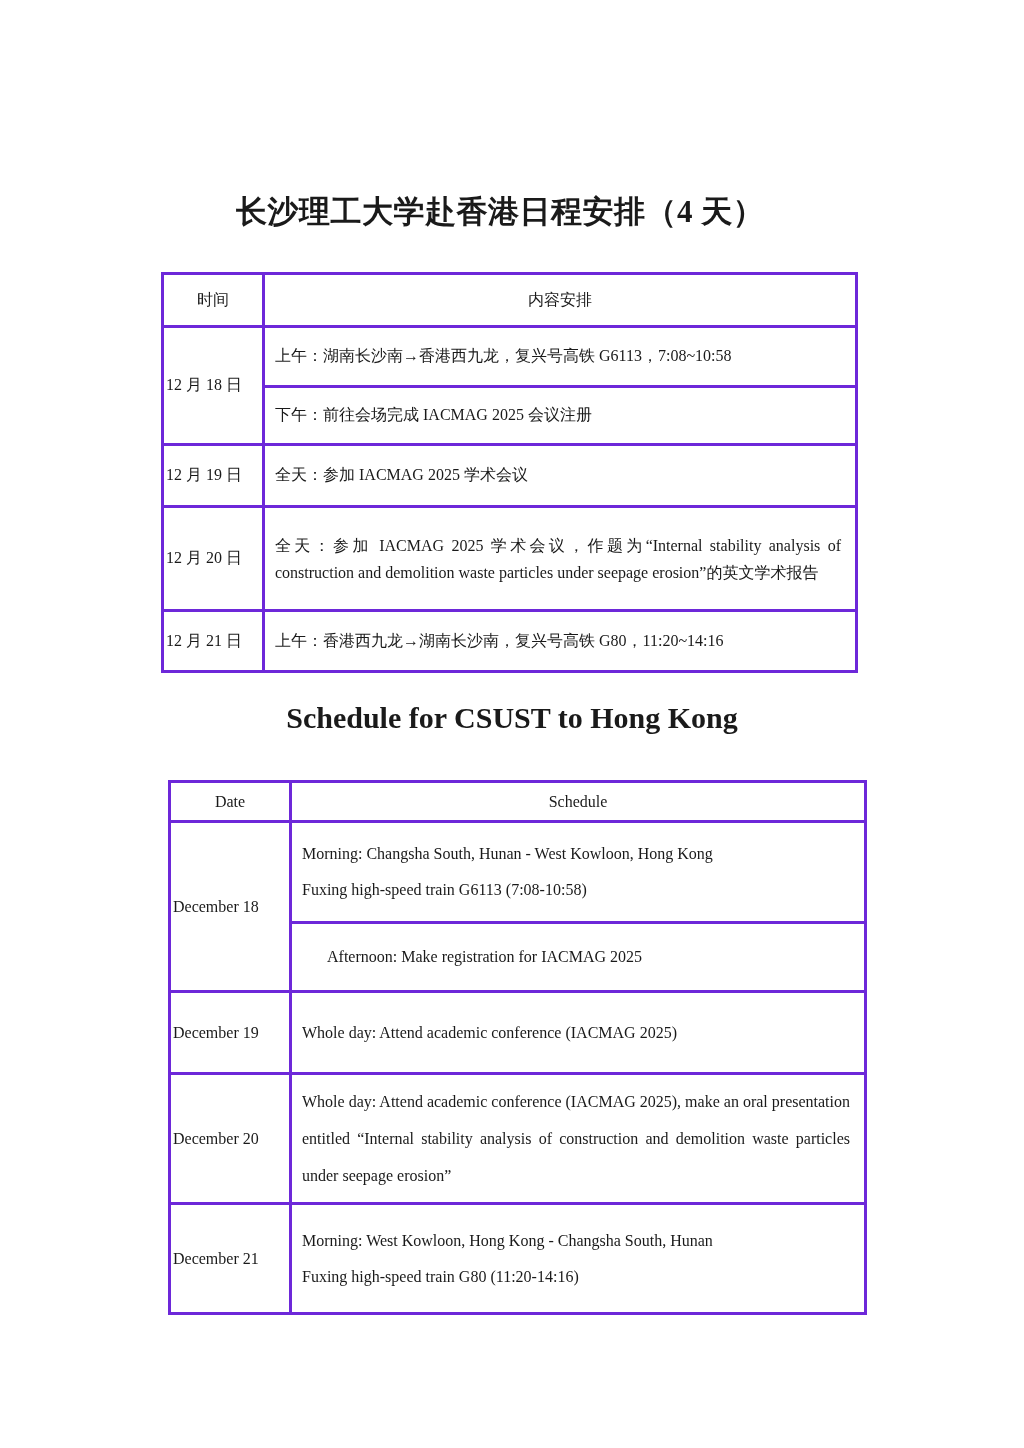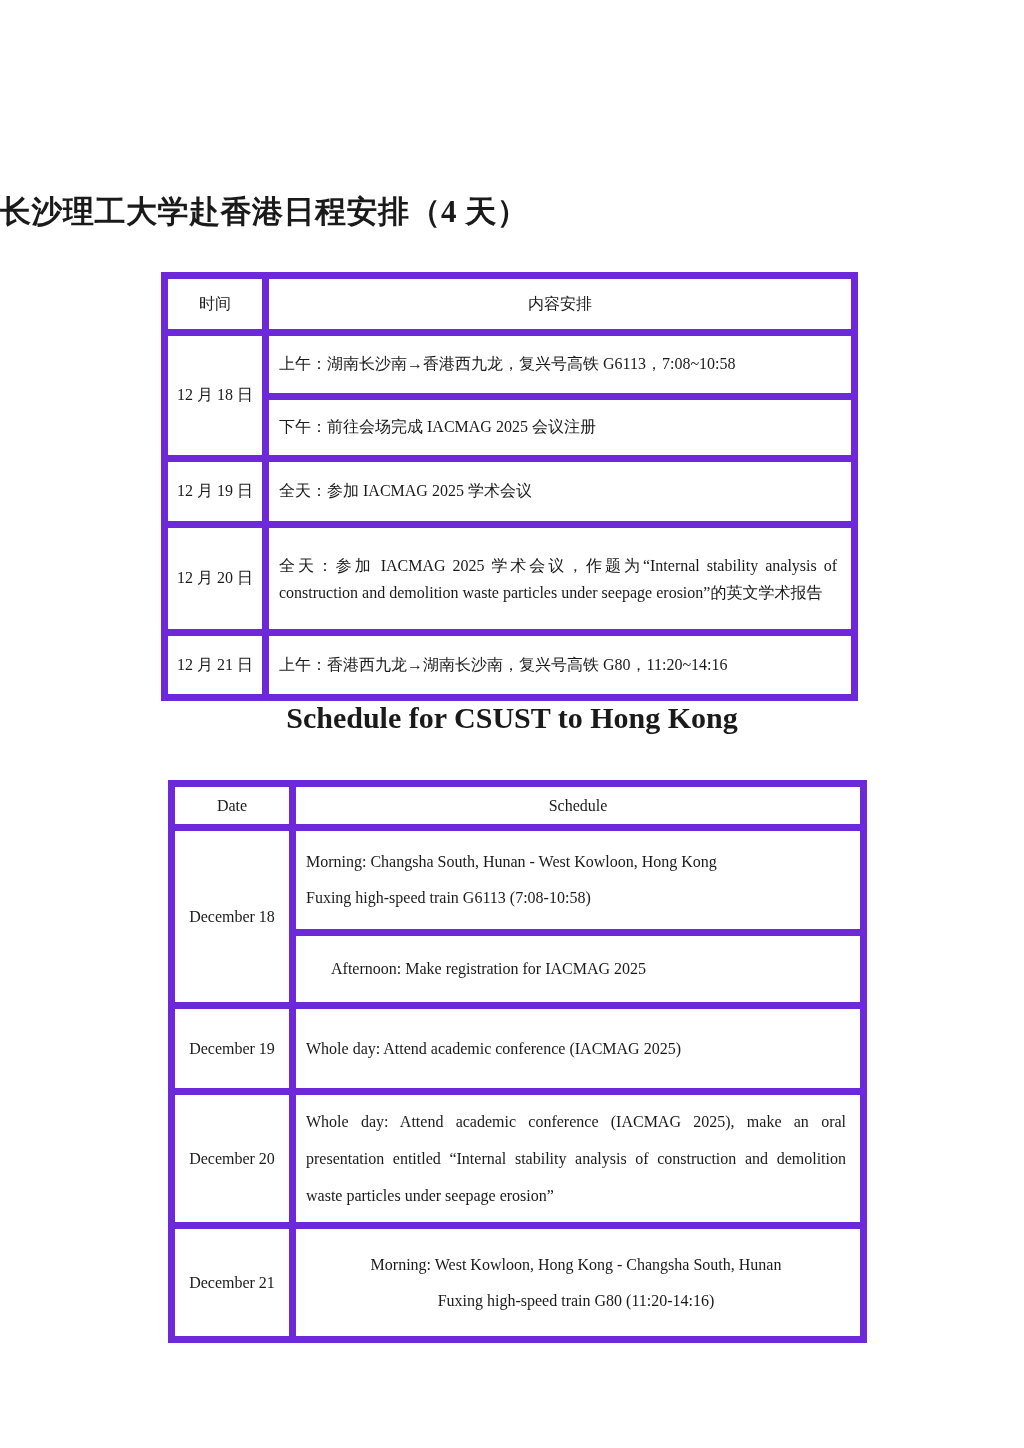"长沙理工大学赴香港日程安排（4 天）" .doc-title-cn { text-align: none -> center }
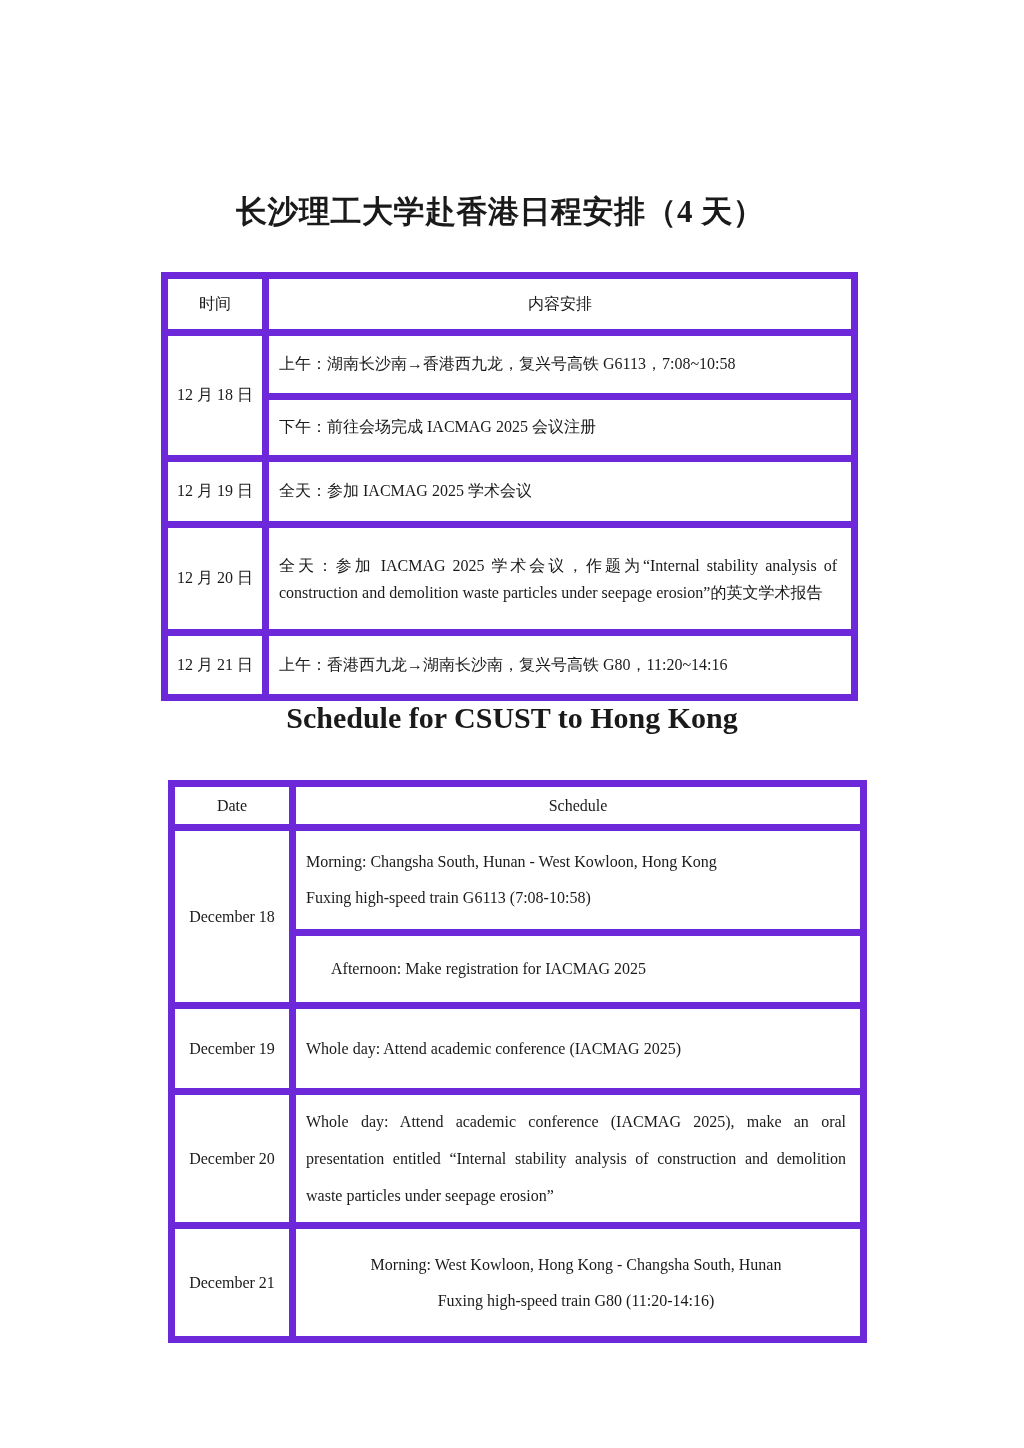"时间" table.sched th, table.sched td { border: 7px solid #6d28d9 -> 3px solid #6d28d9 }
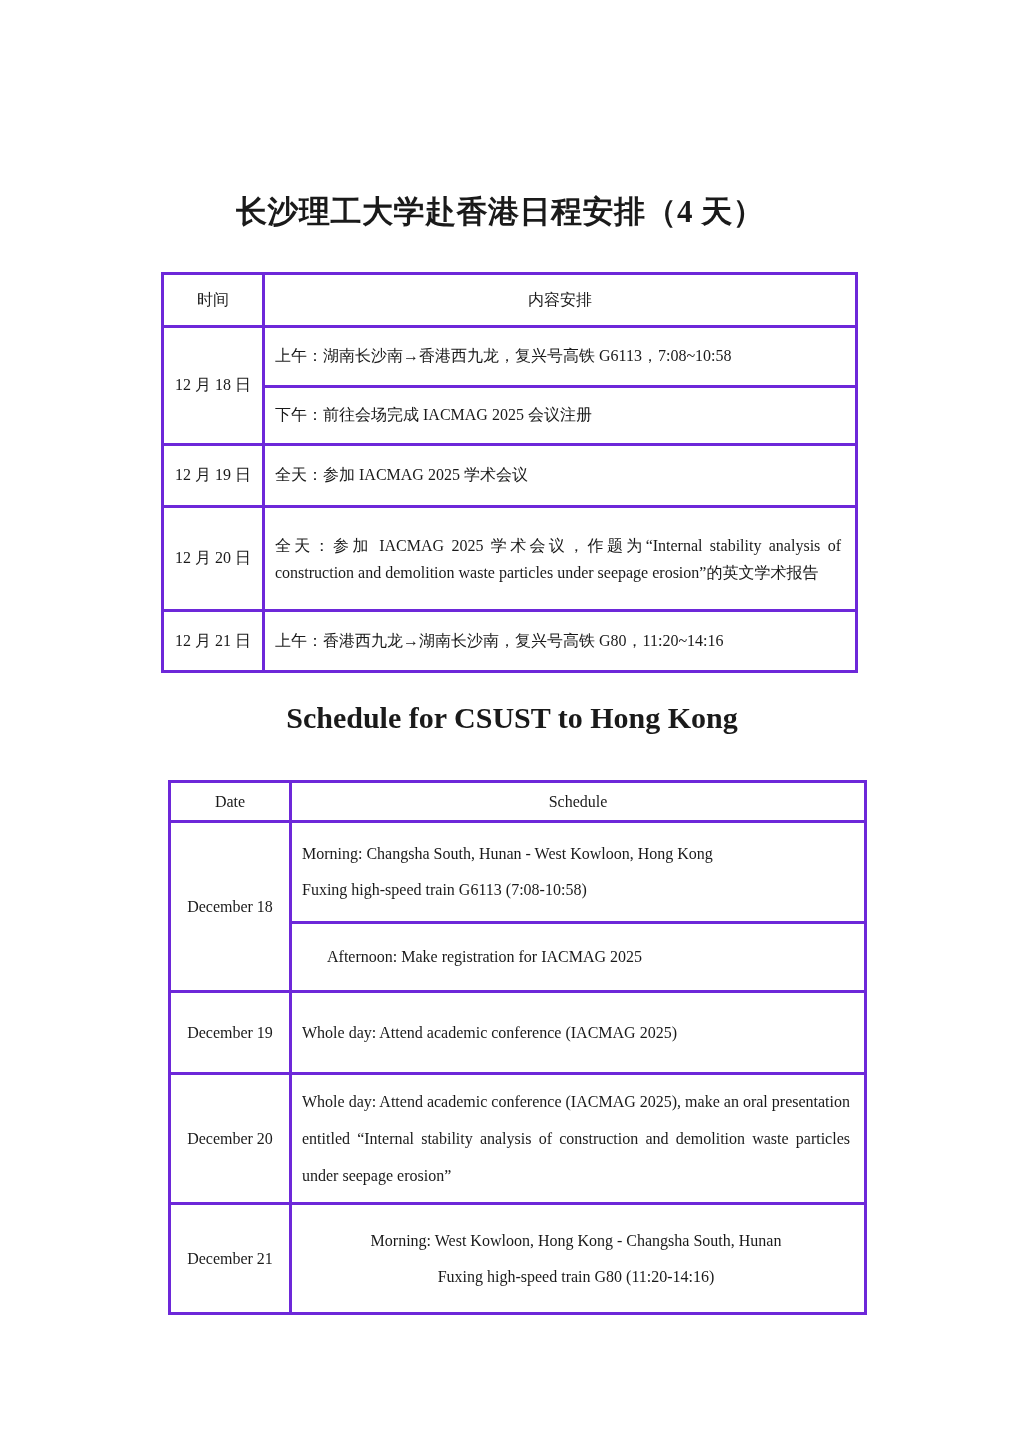"12 月 18 日" .date-col { text-align: center -> none }
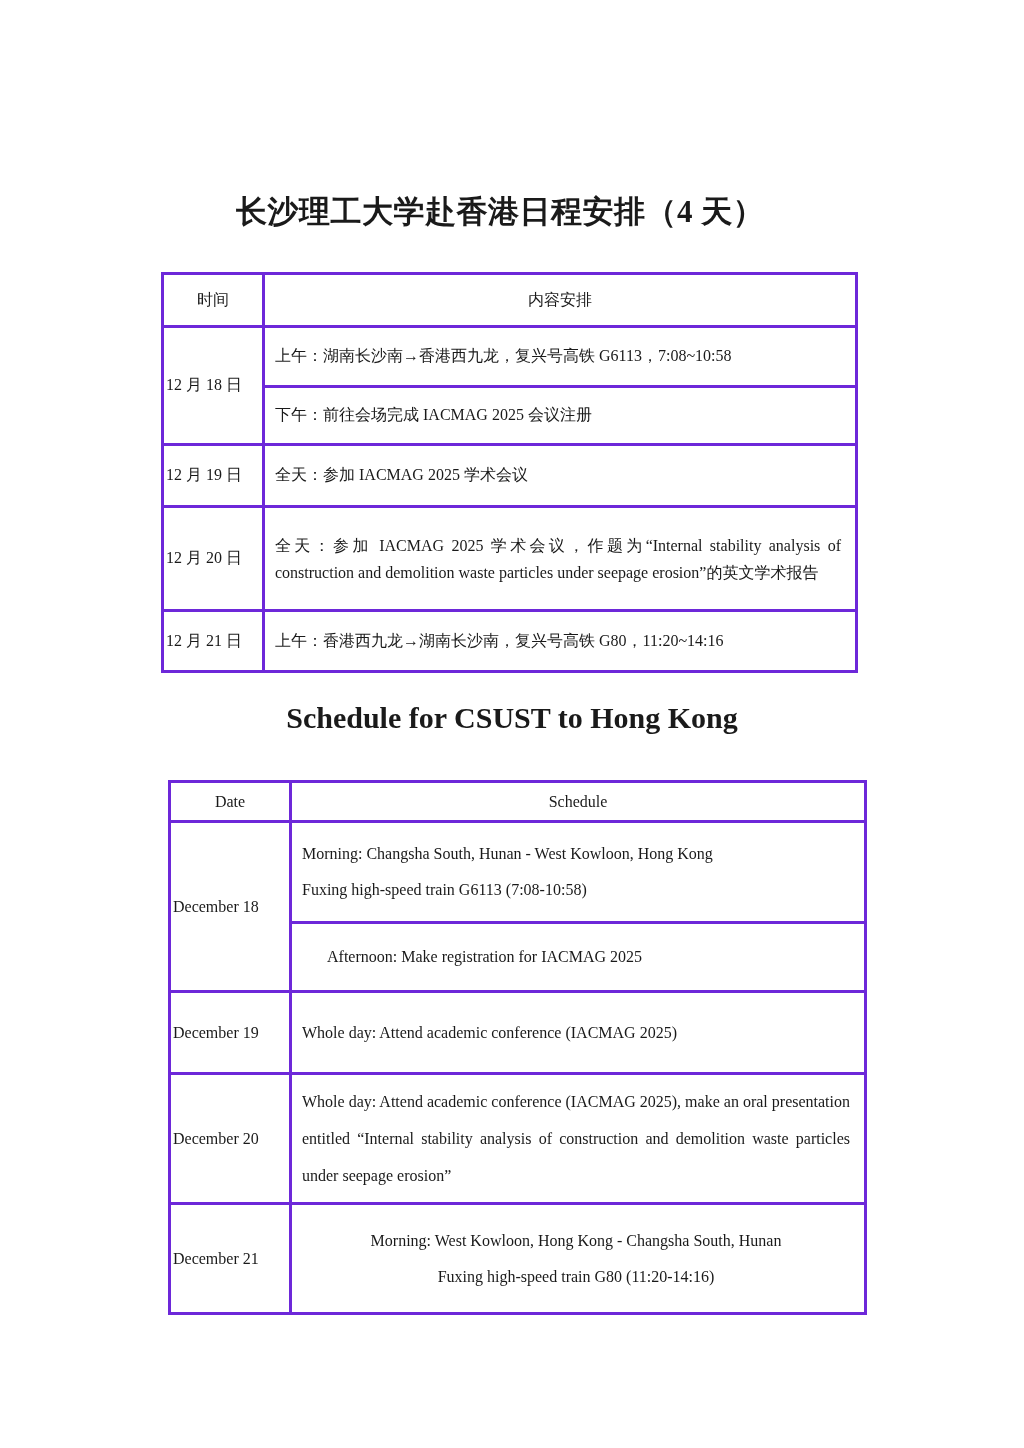"Morning: West Kowloon, Hong Kong" .h-en-r4 { text-align: center -> none }
